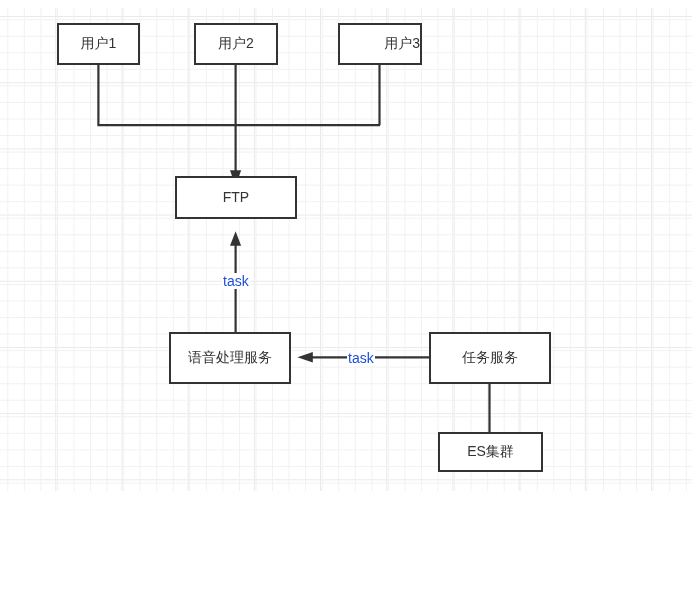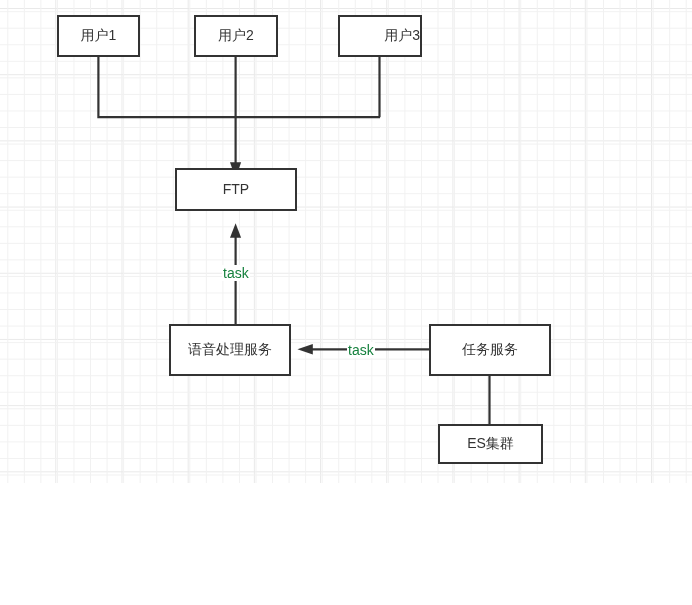"用户1" #canvas { margin-top: none -> 8px }
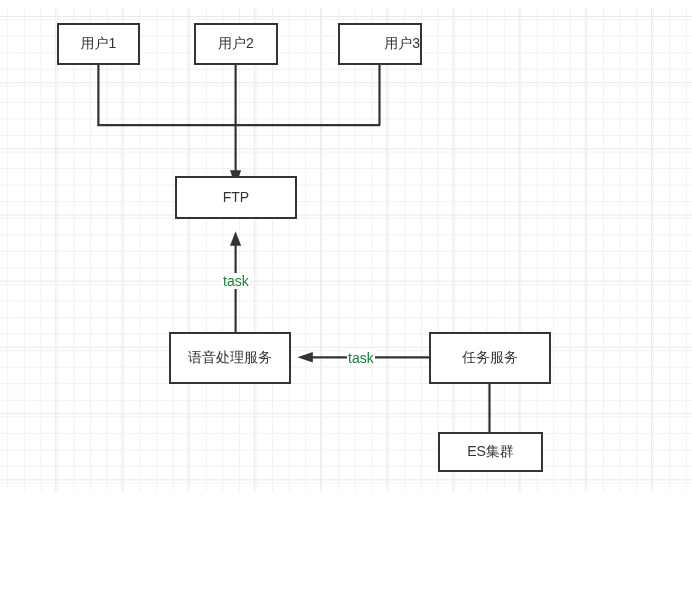"task" .edge-label { color: #15803d -> #1d4ed8 }
